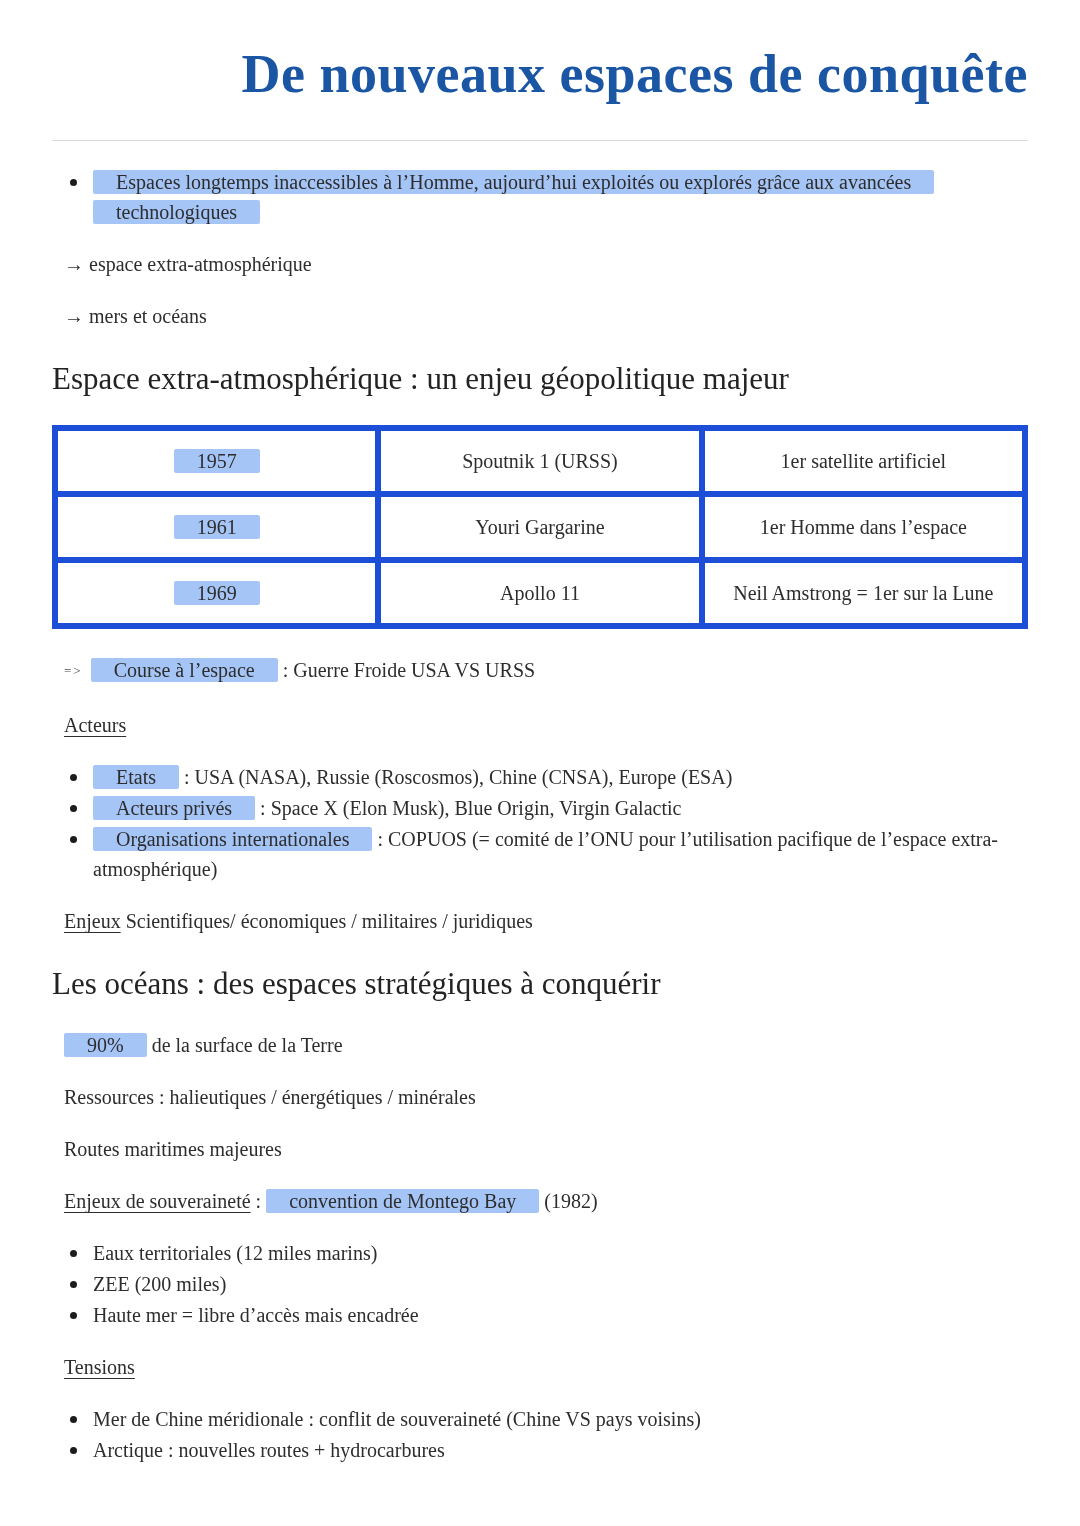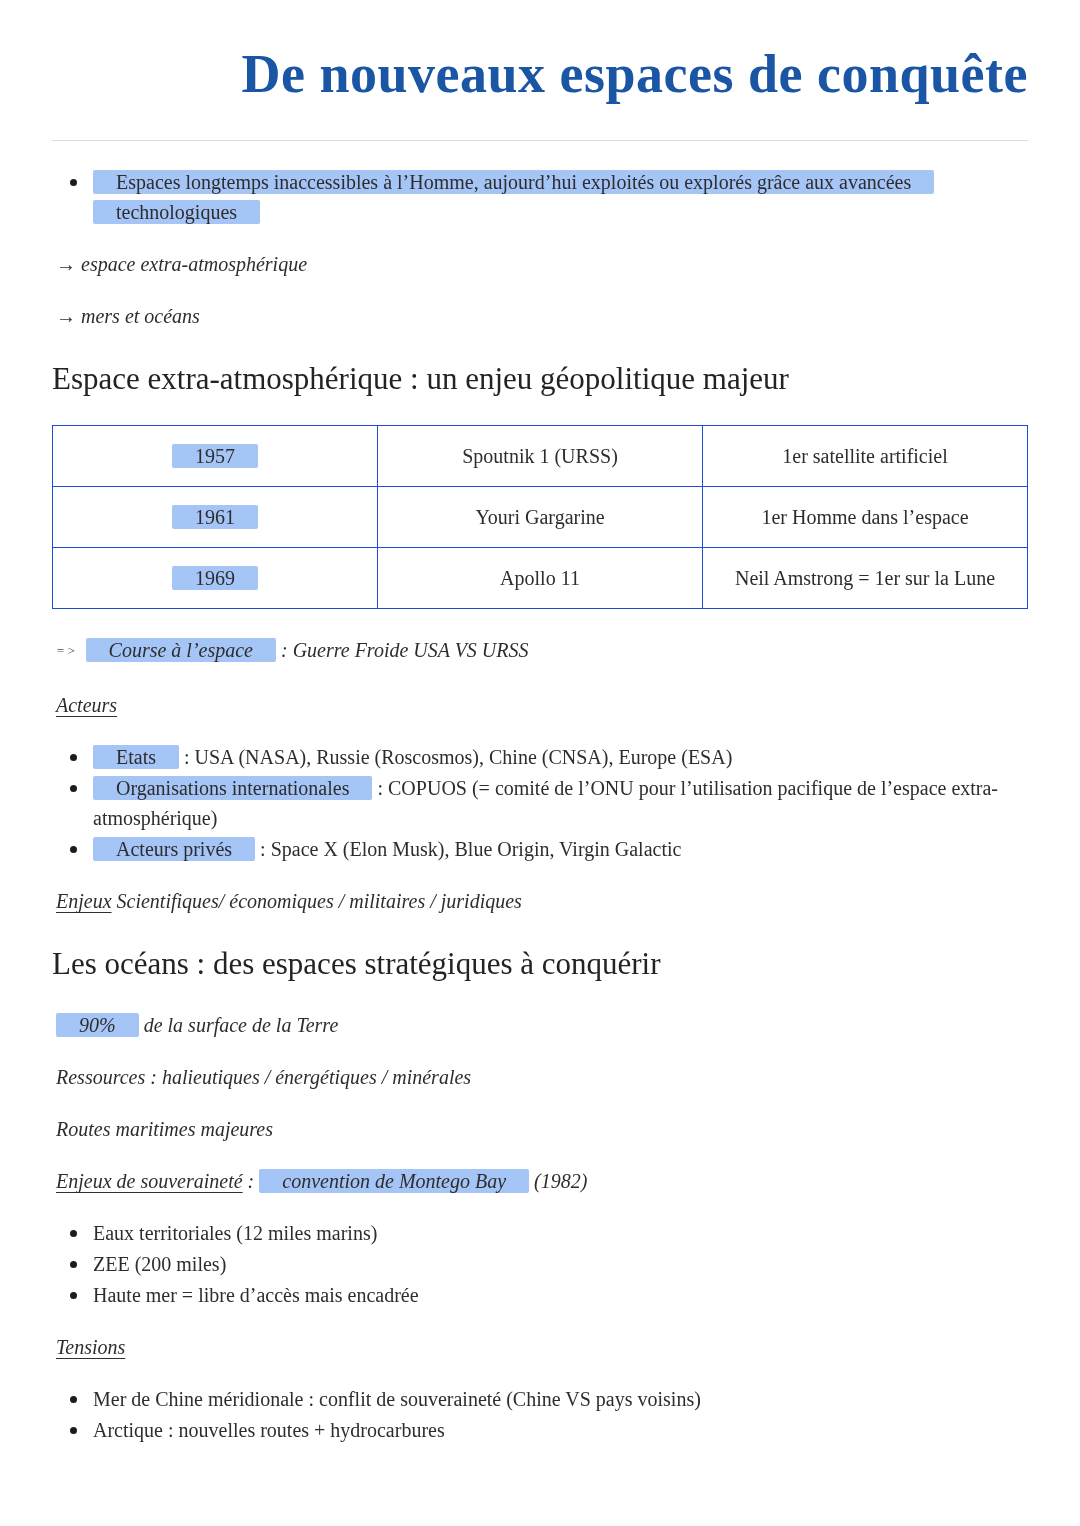"→ espace extra-atmosphérique" .para { font-style: italic -> none; margin: 22px 4px -> 22px 12px }
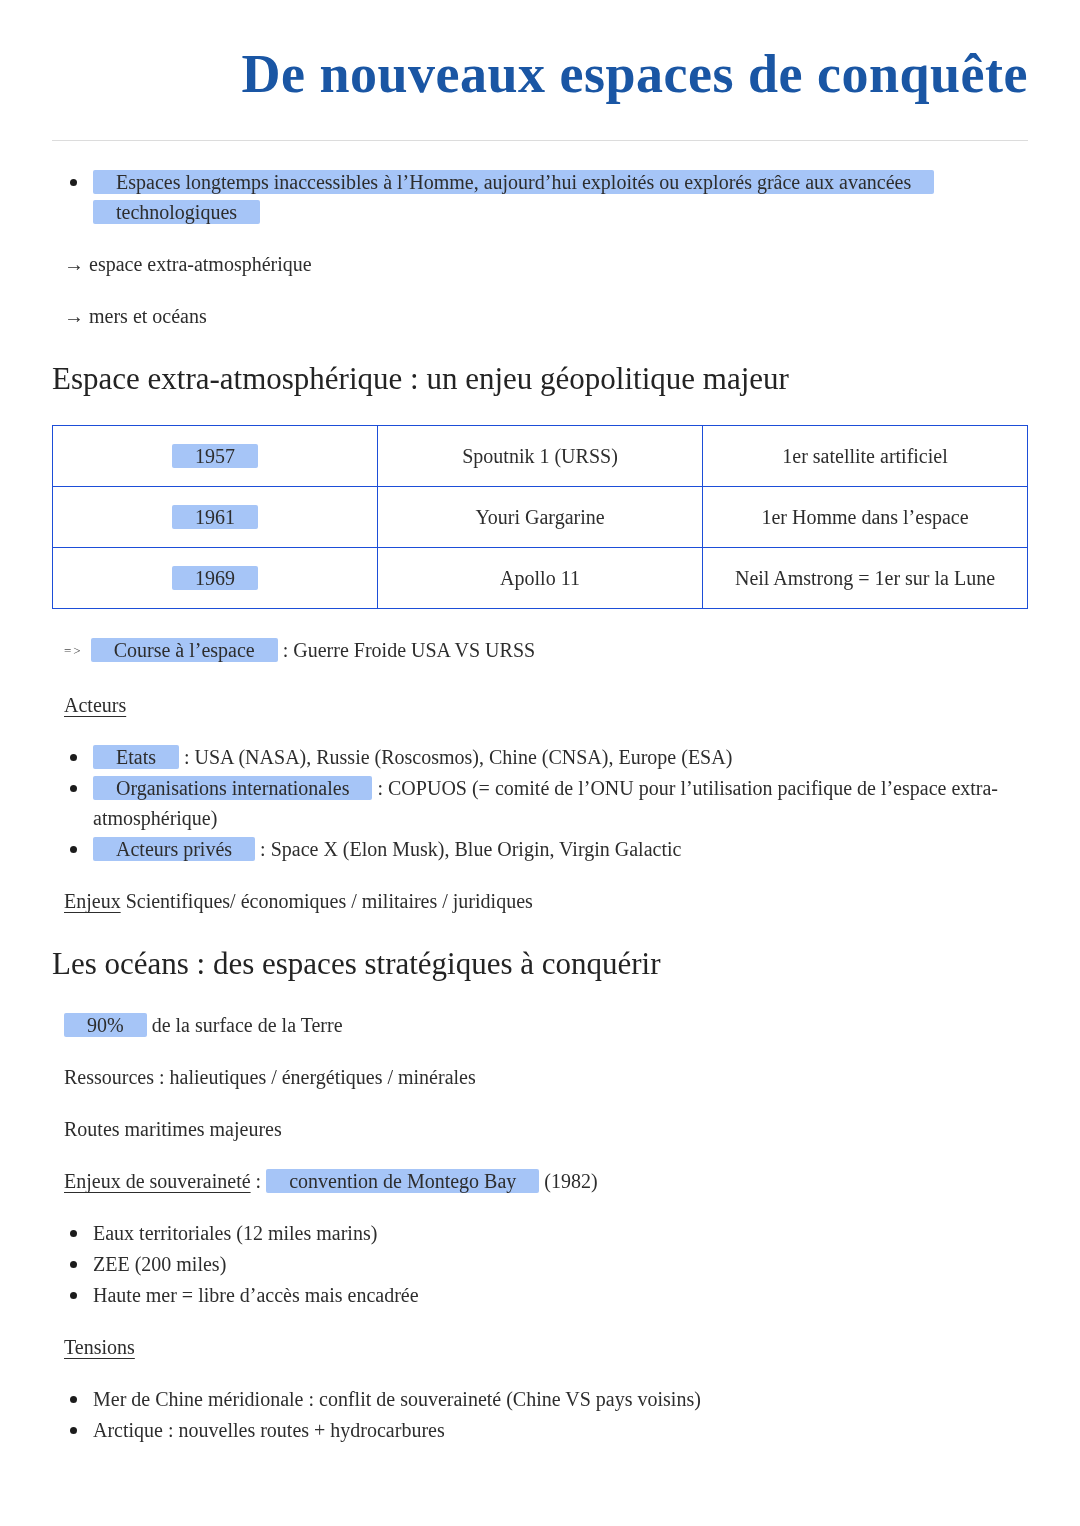"1957" td.tcell { border: 1px solid #1d4ed8 -> 6px solid #1d4ed8 }
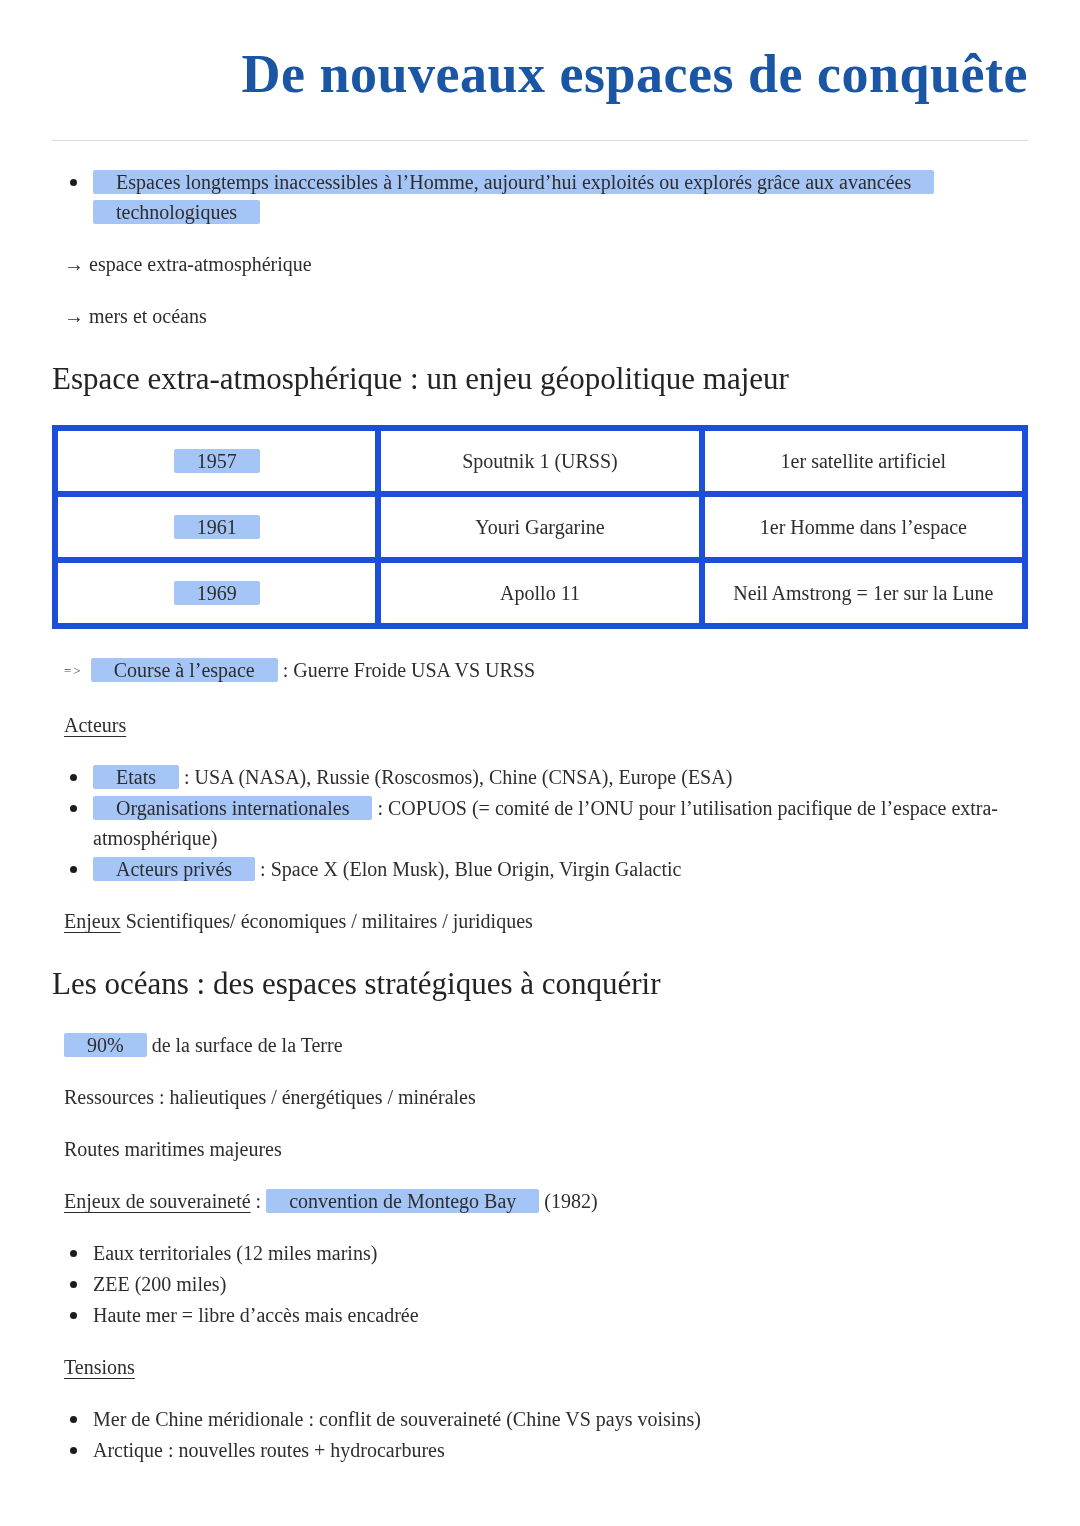"Organisations internationales : COPUOS" li.bitem { order: before "Acteurs privés : Space X" -> after "Acteurs privés : Space X" }
